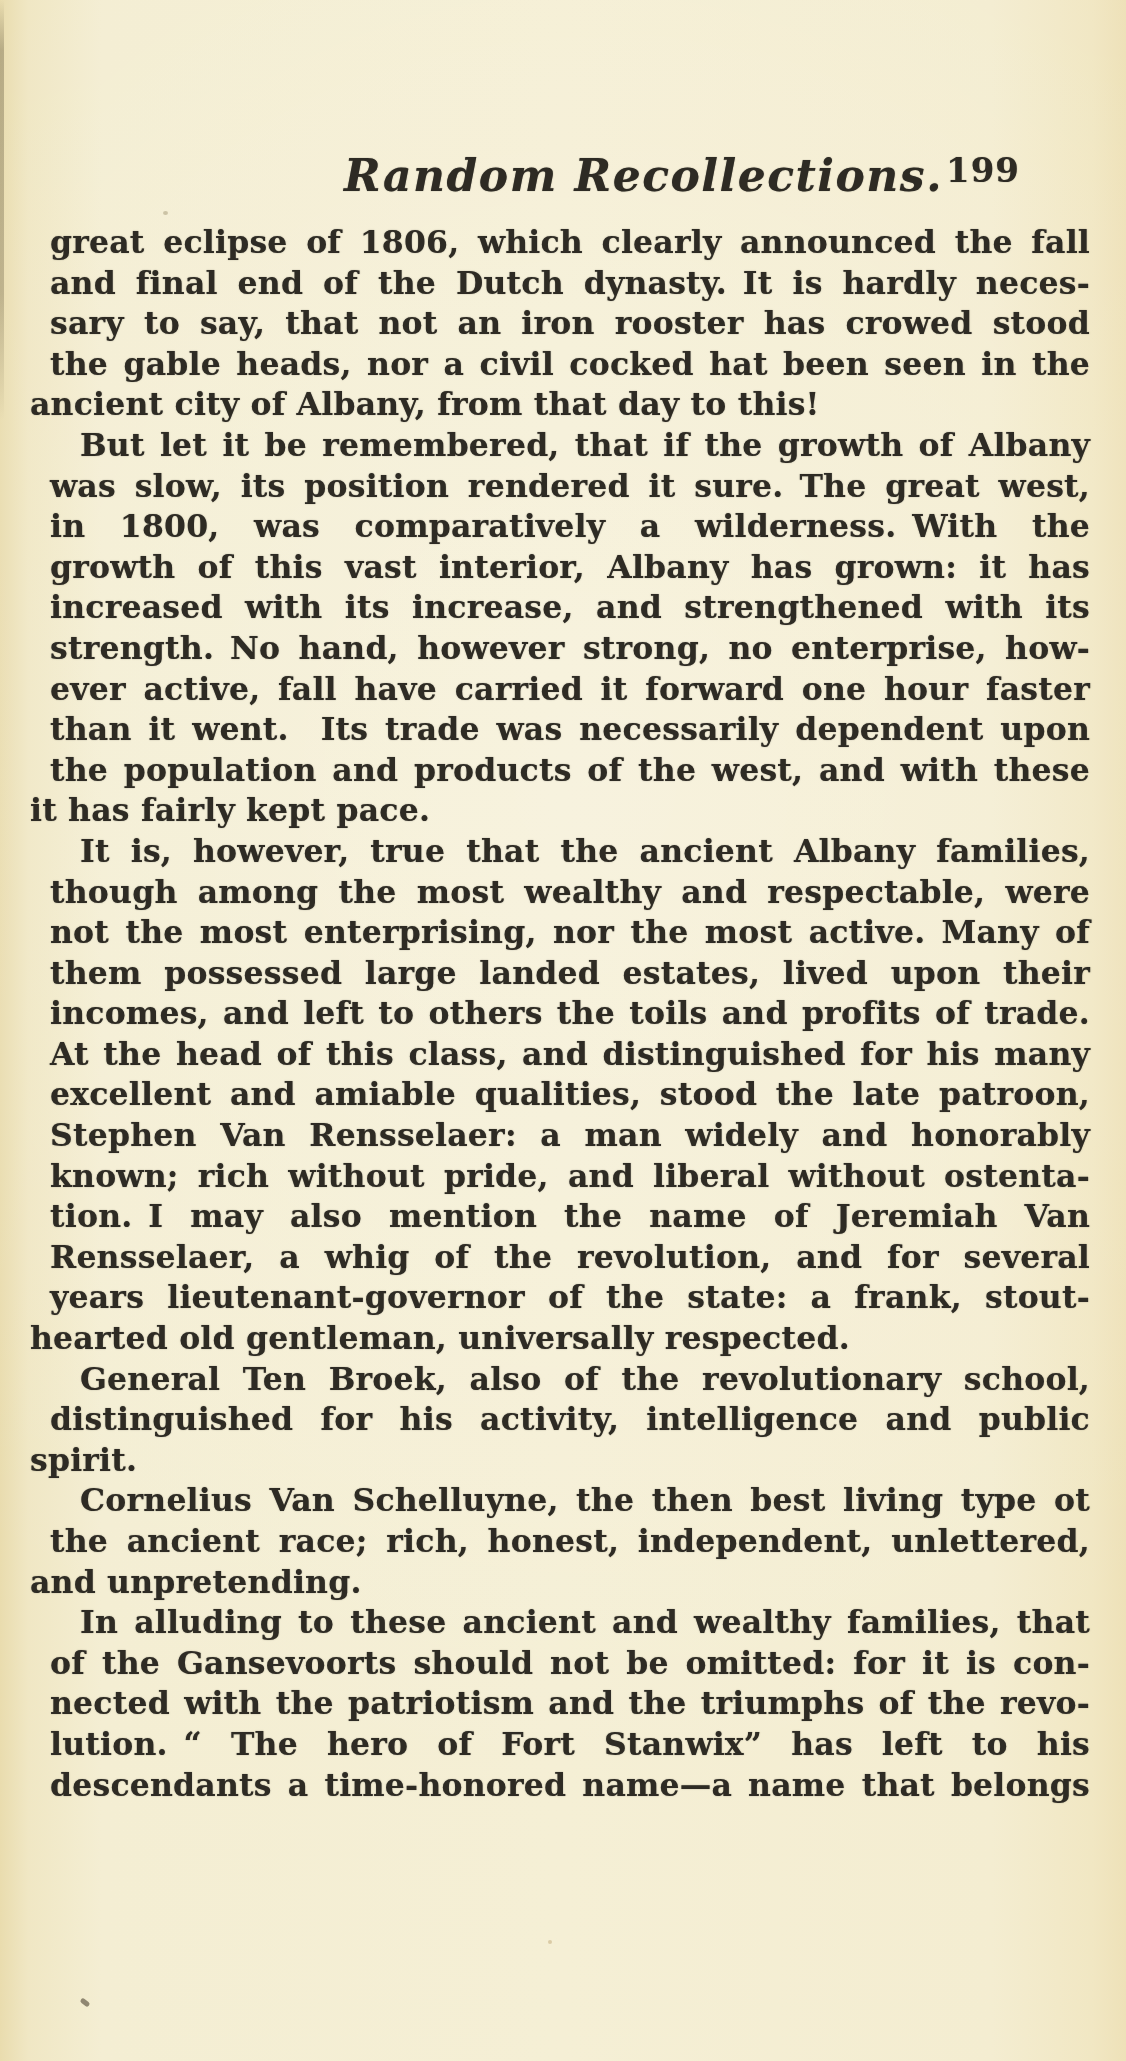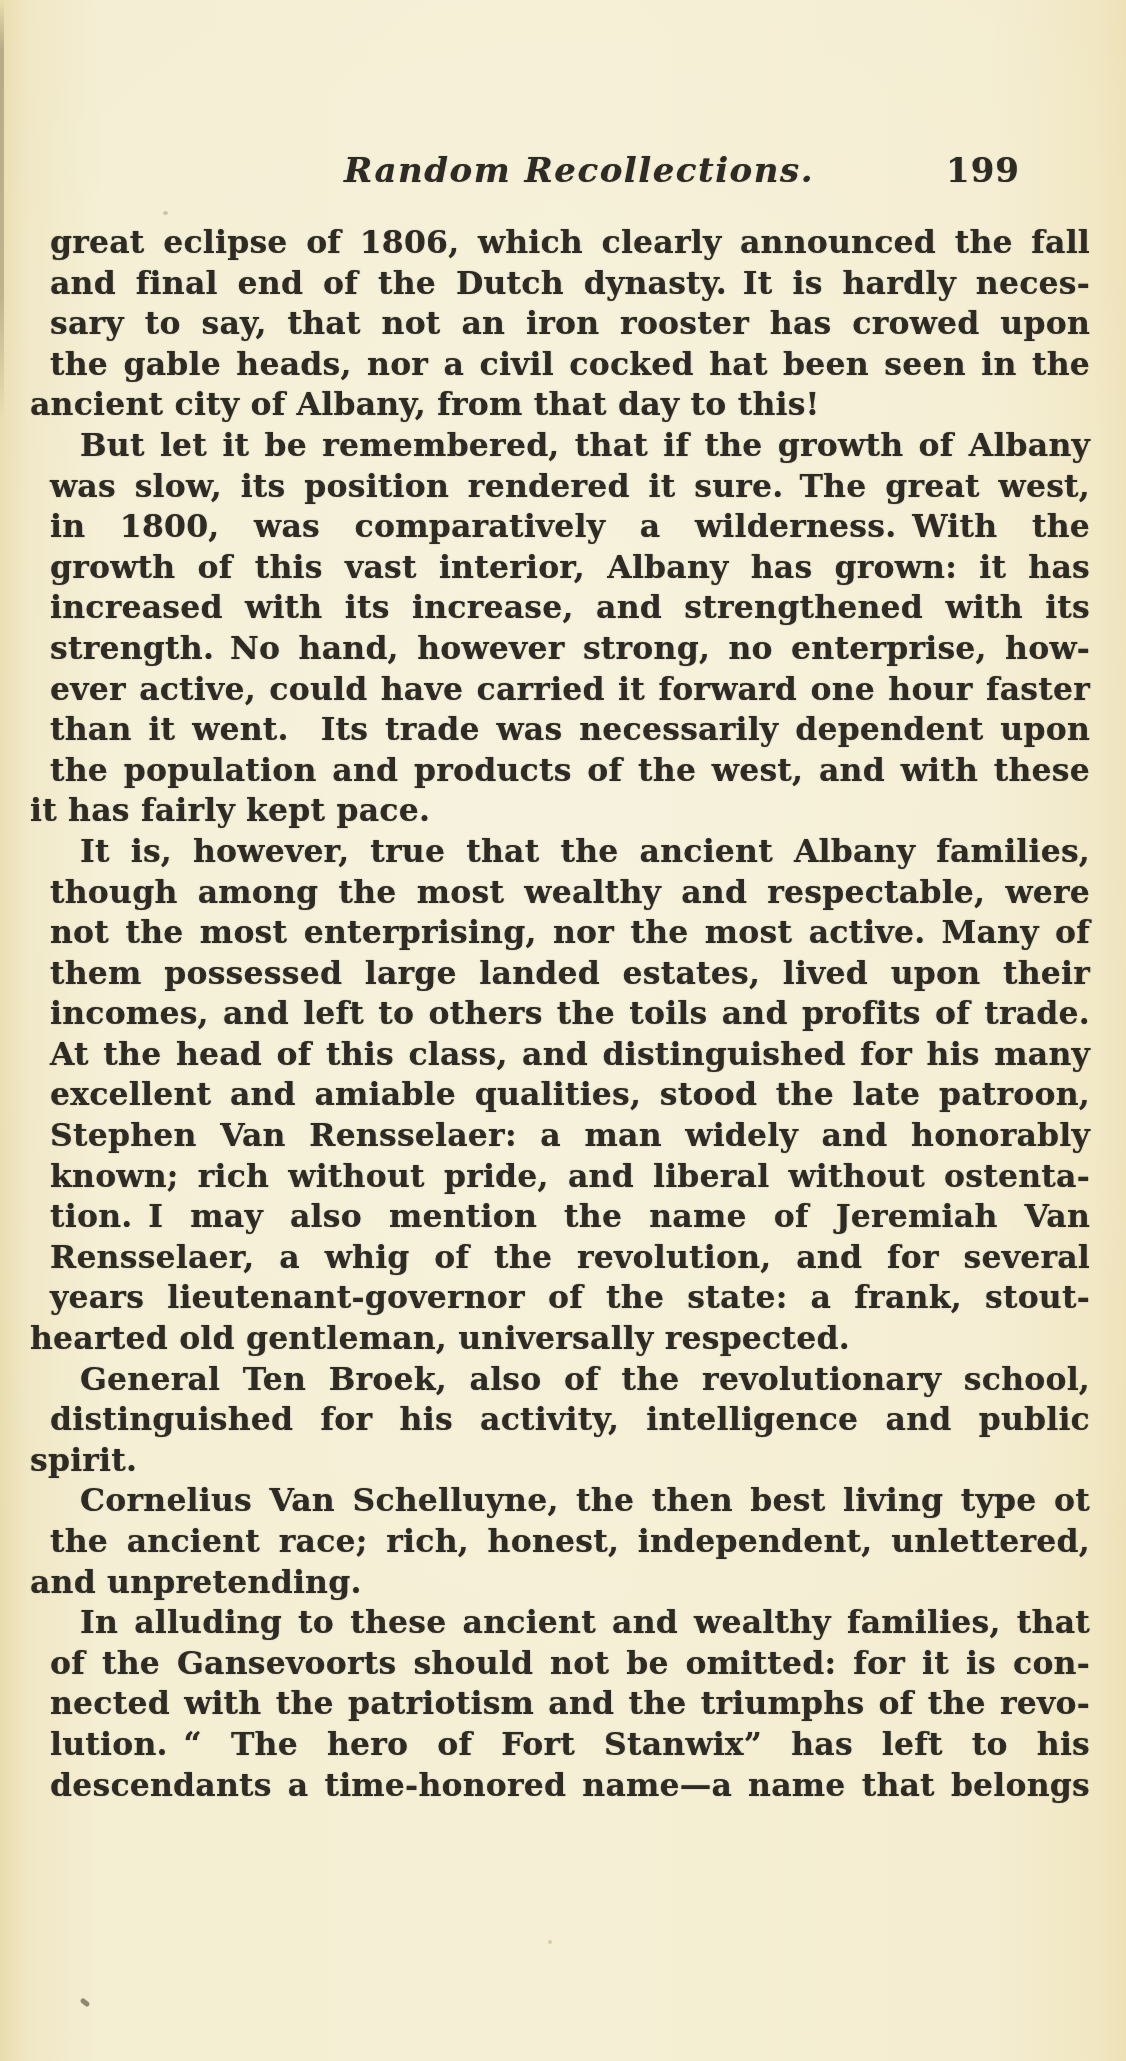"Random Recollections." .running-title { font-size: 34px -> 44px }
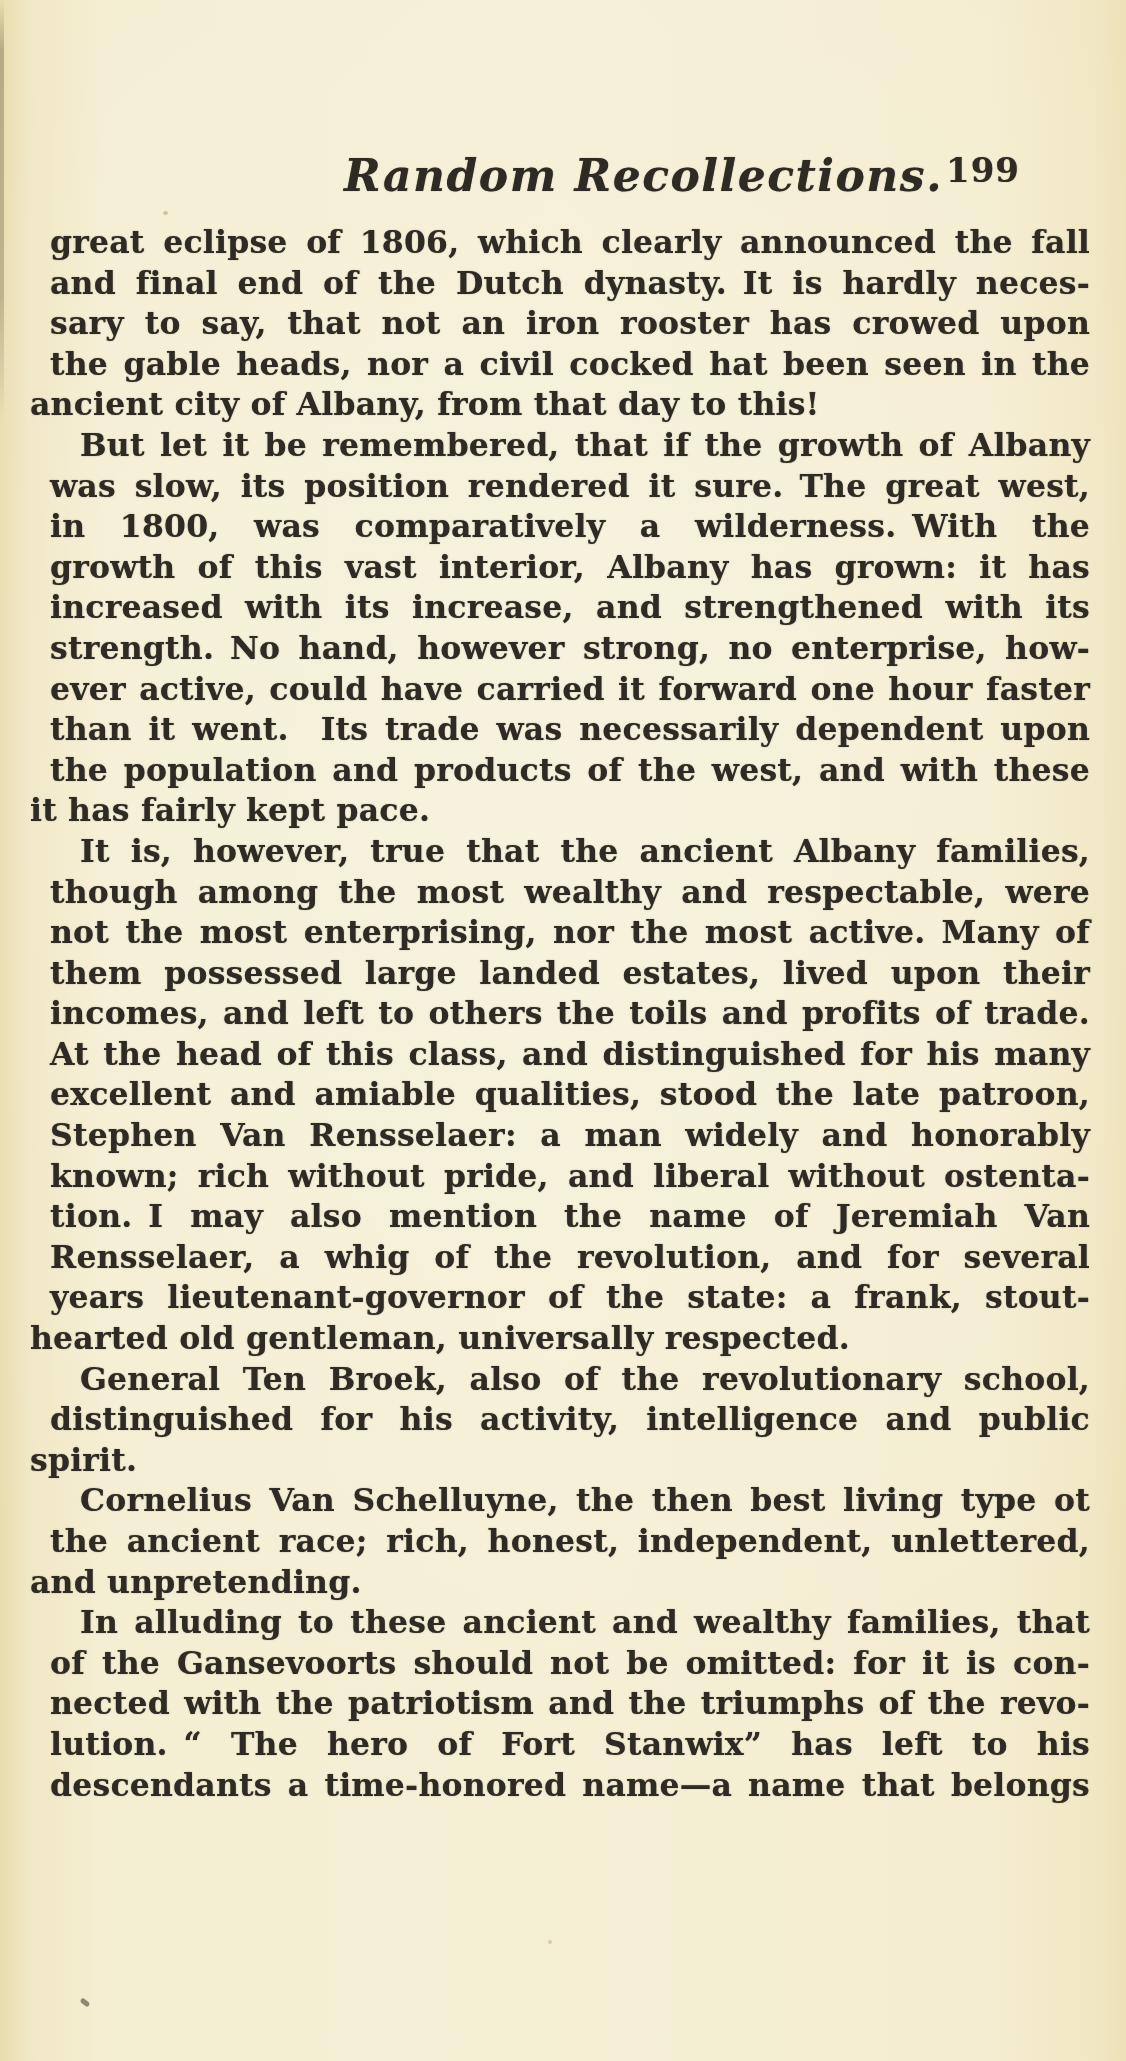"sary to say, that not" div.line { text: upon -> stood }
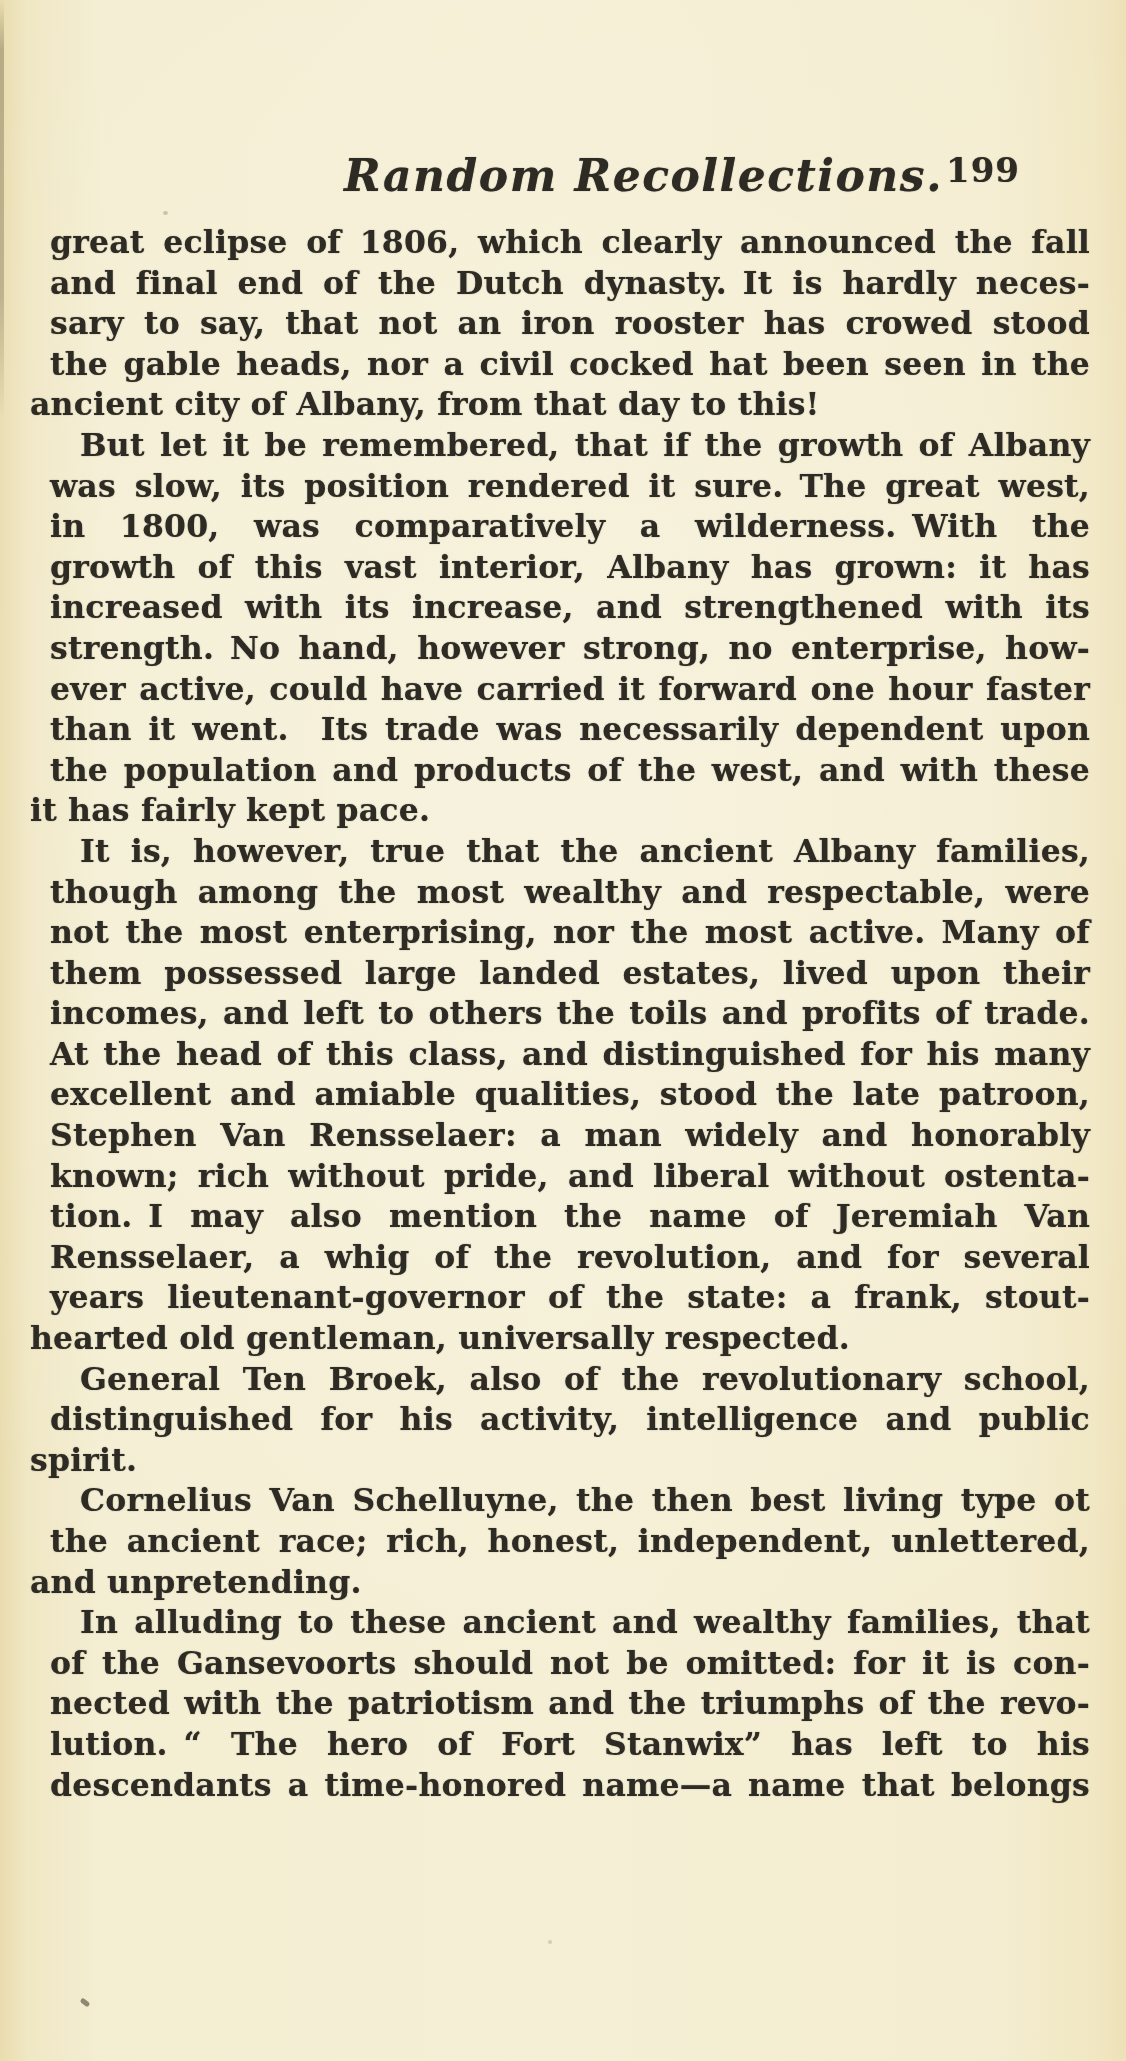"ever active, could have carried" div.line { text: could -> fall }
